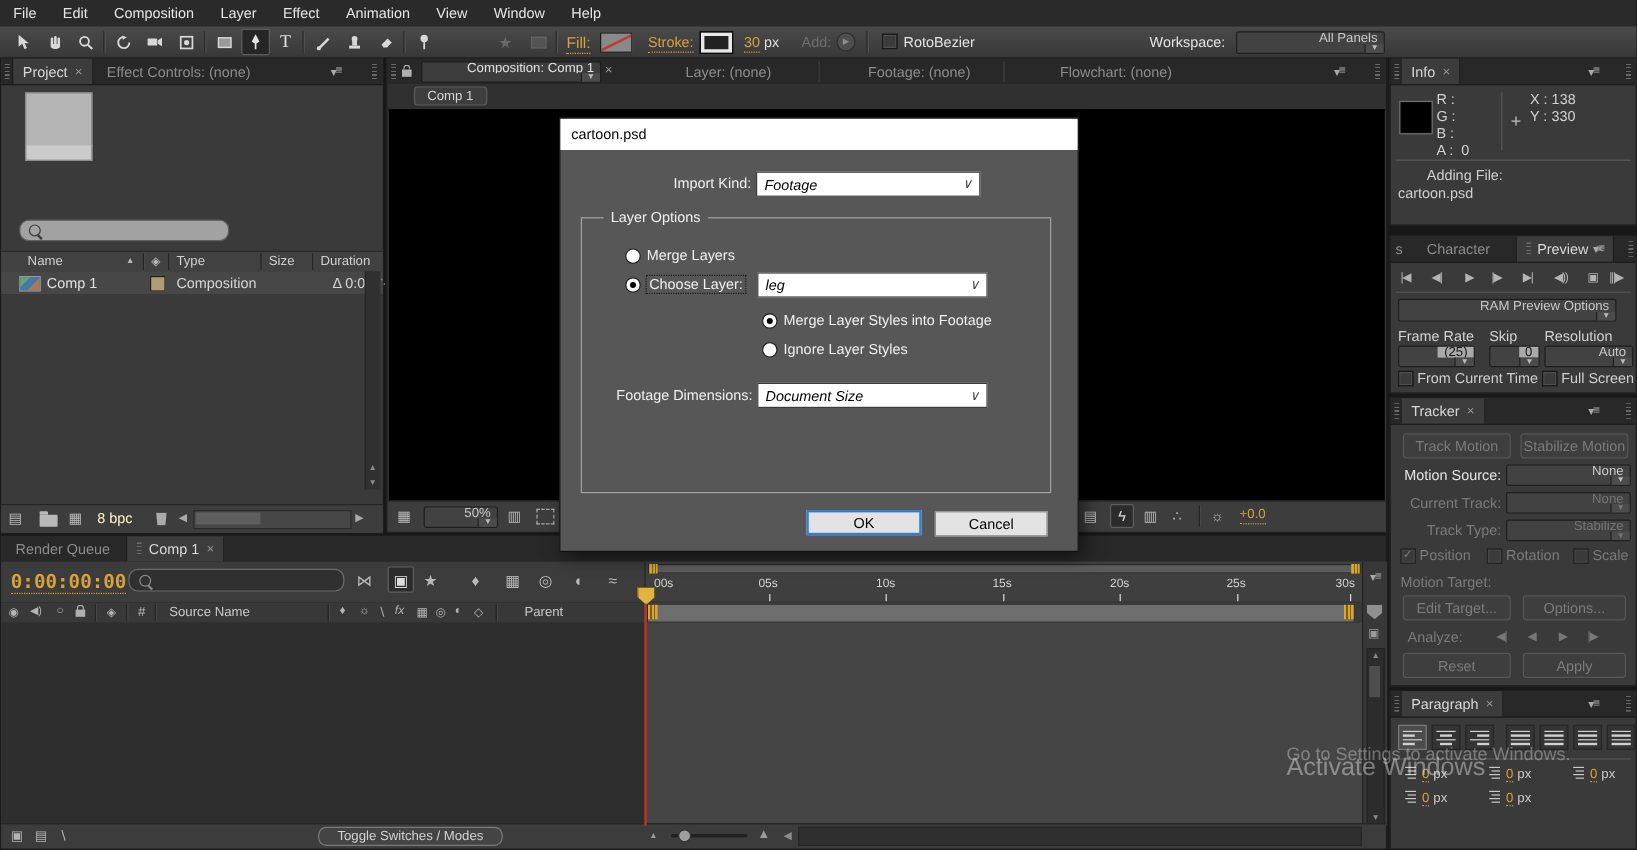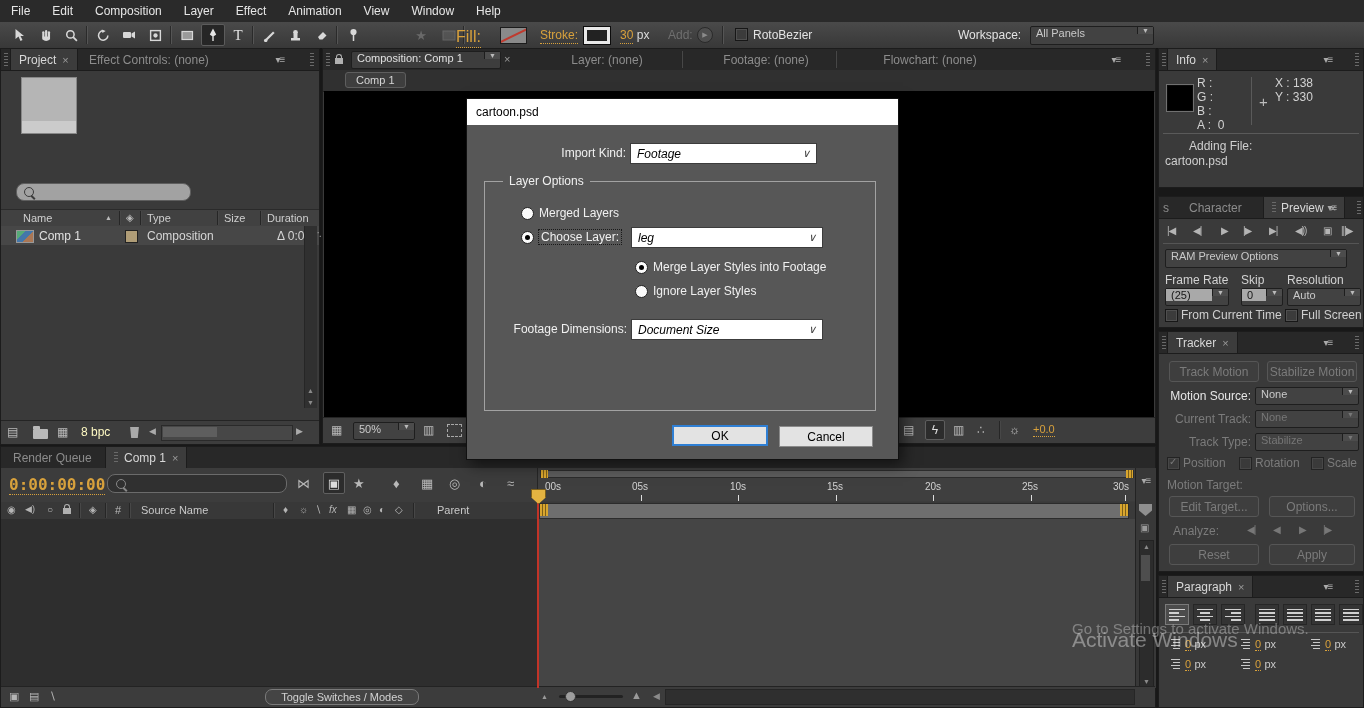"Fill:" span.t { font-size: 16px -> 13px; left: 456px -> 472px }
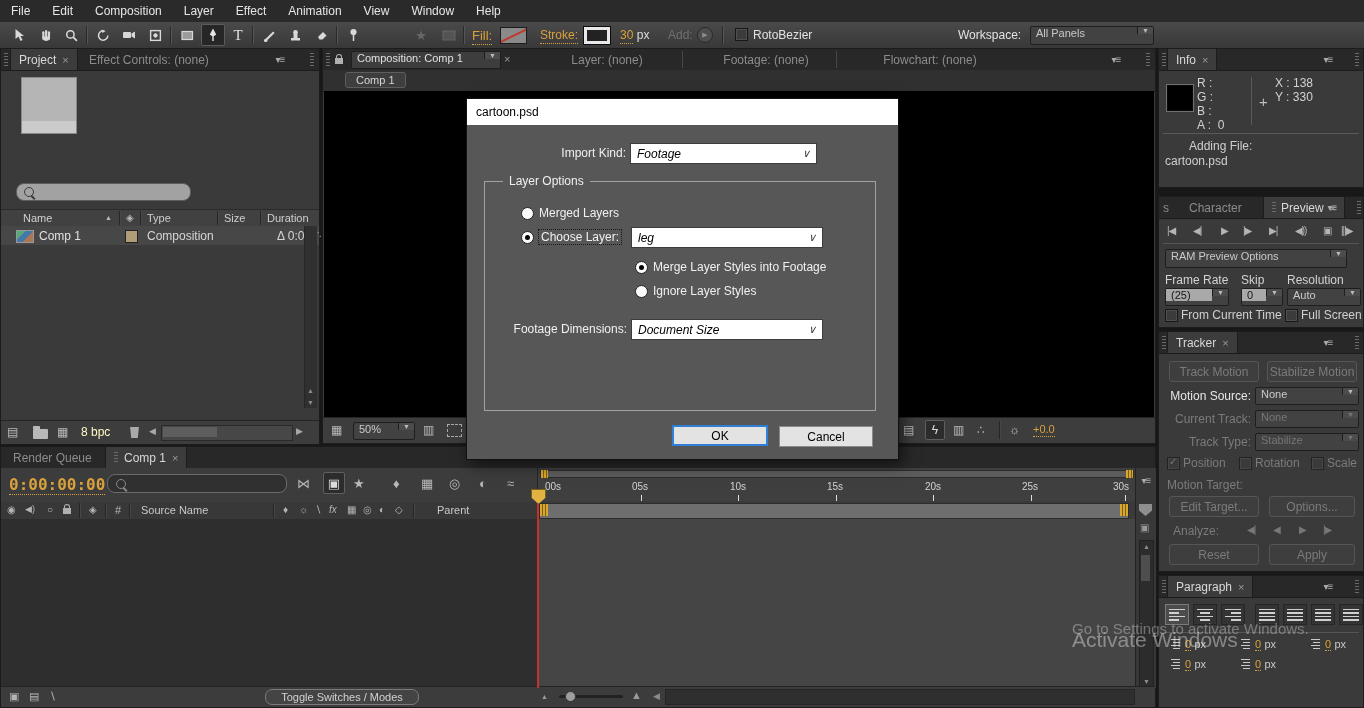"All Panels" .dd { align-items: flex-start -> flex-end; flex-direction: none -> column }
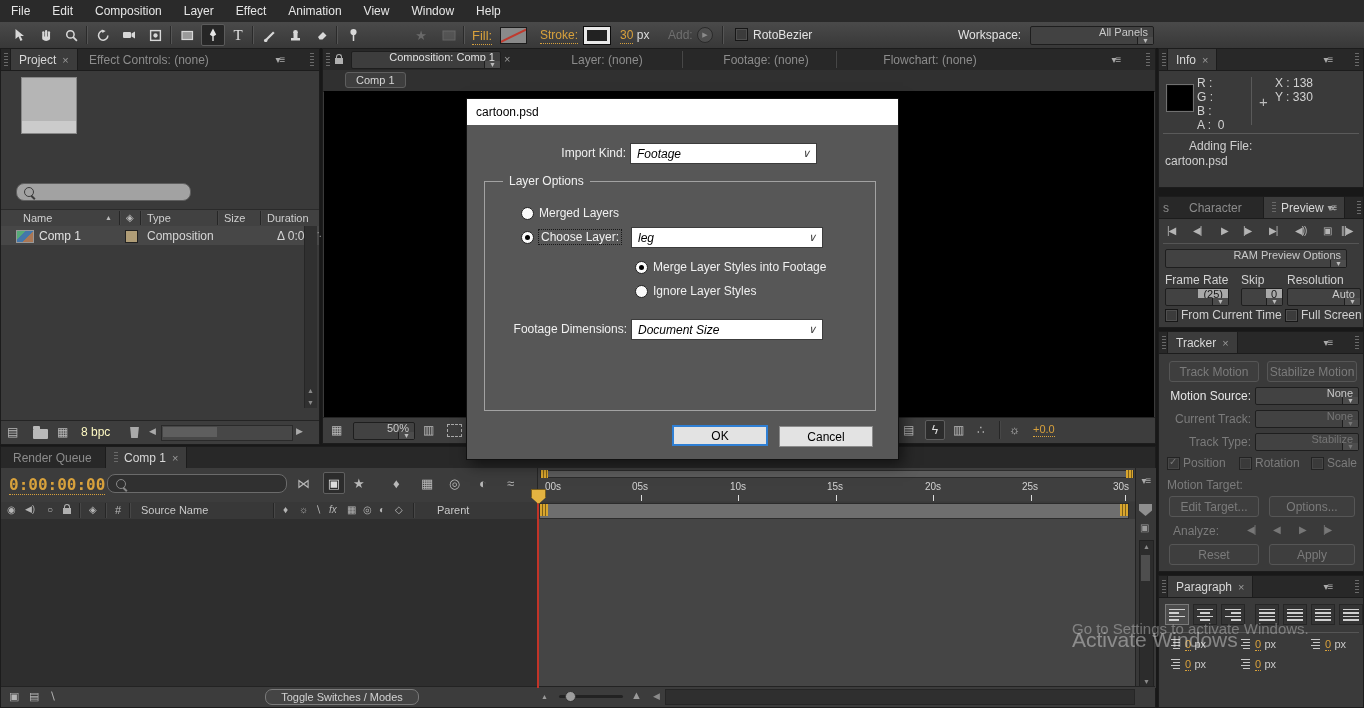"Merged Layers" span.dlg-label { text: Merged -> Merge }
